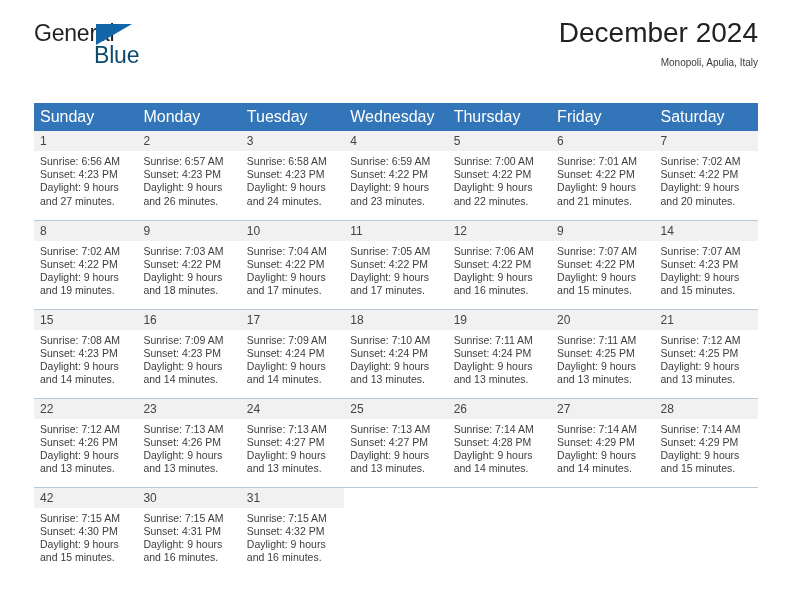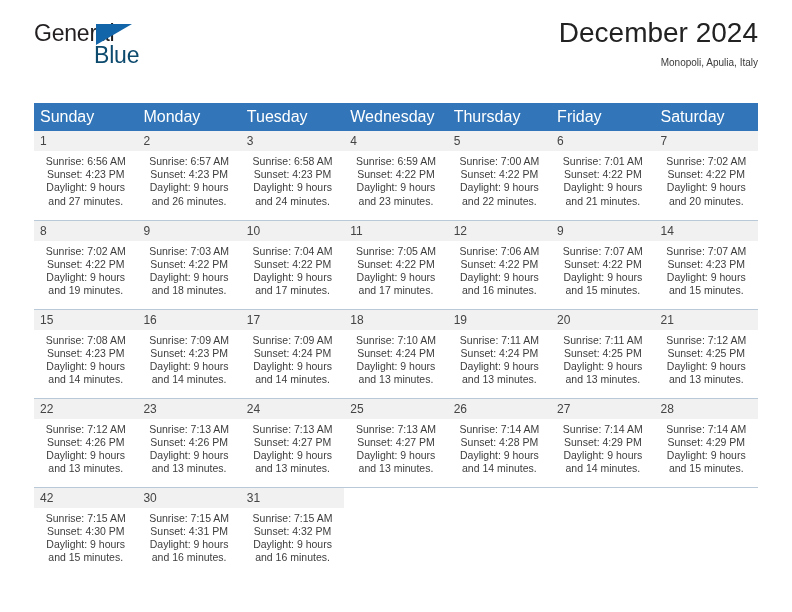"Sunrise: 6:56 AM" .details { text-align: center -> none }
